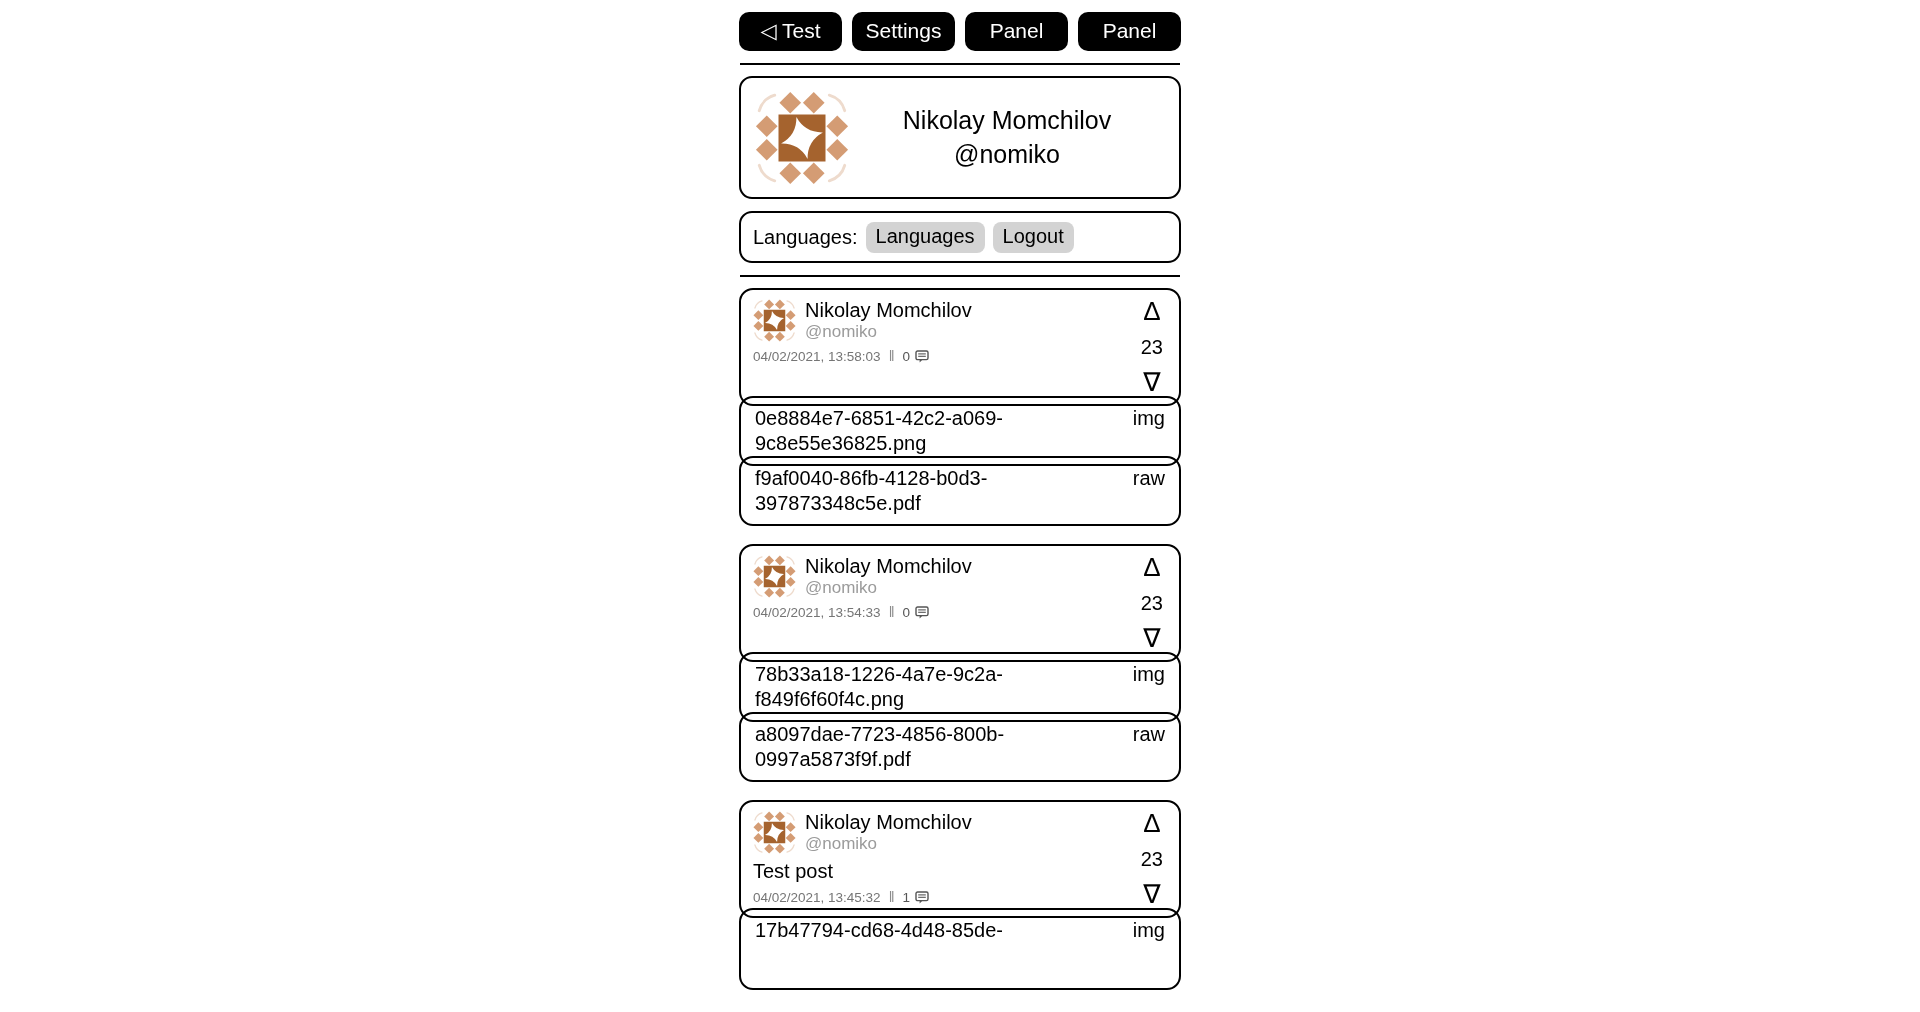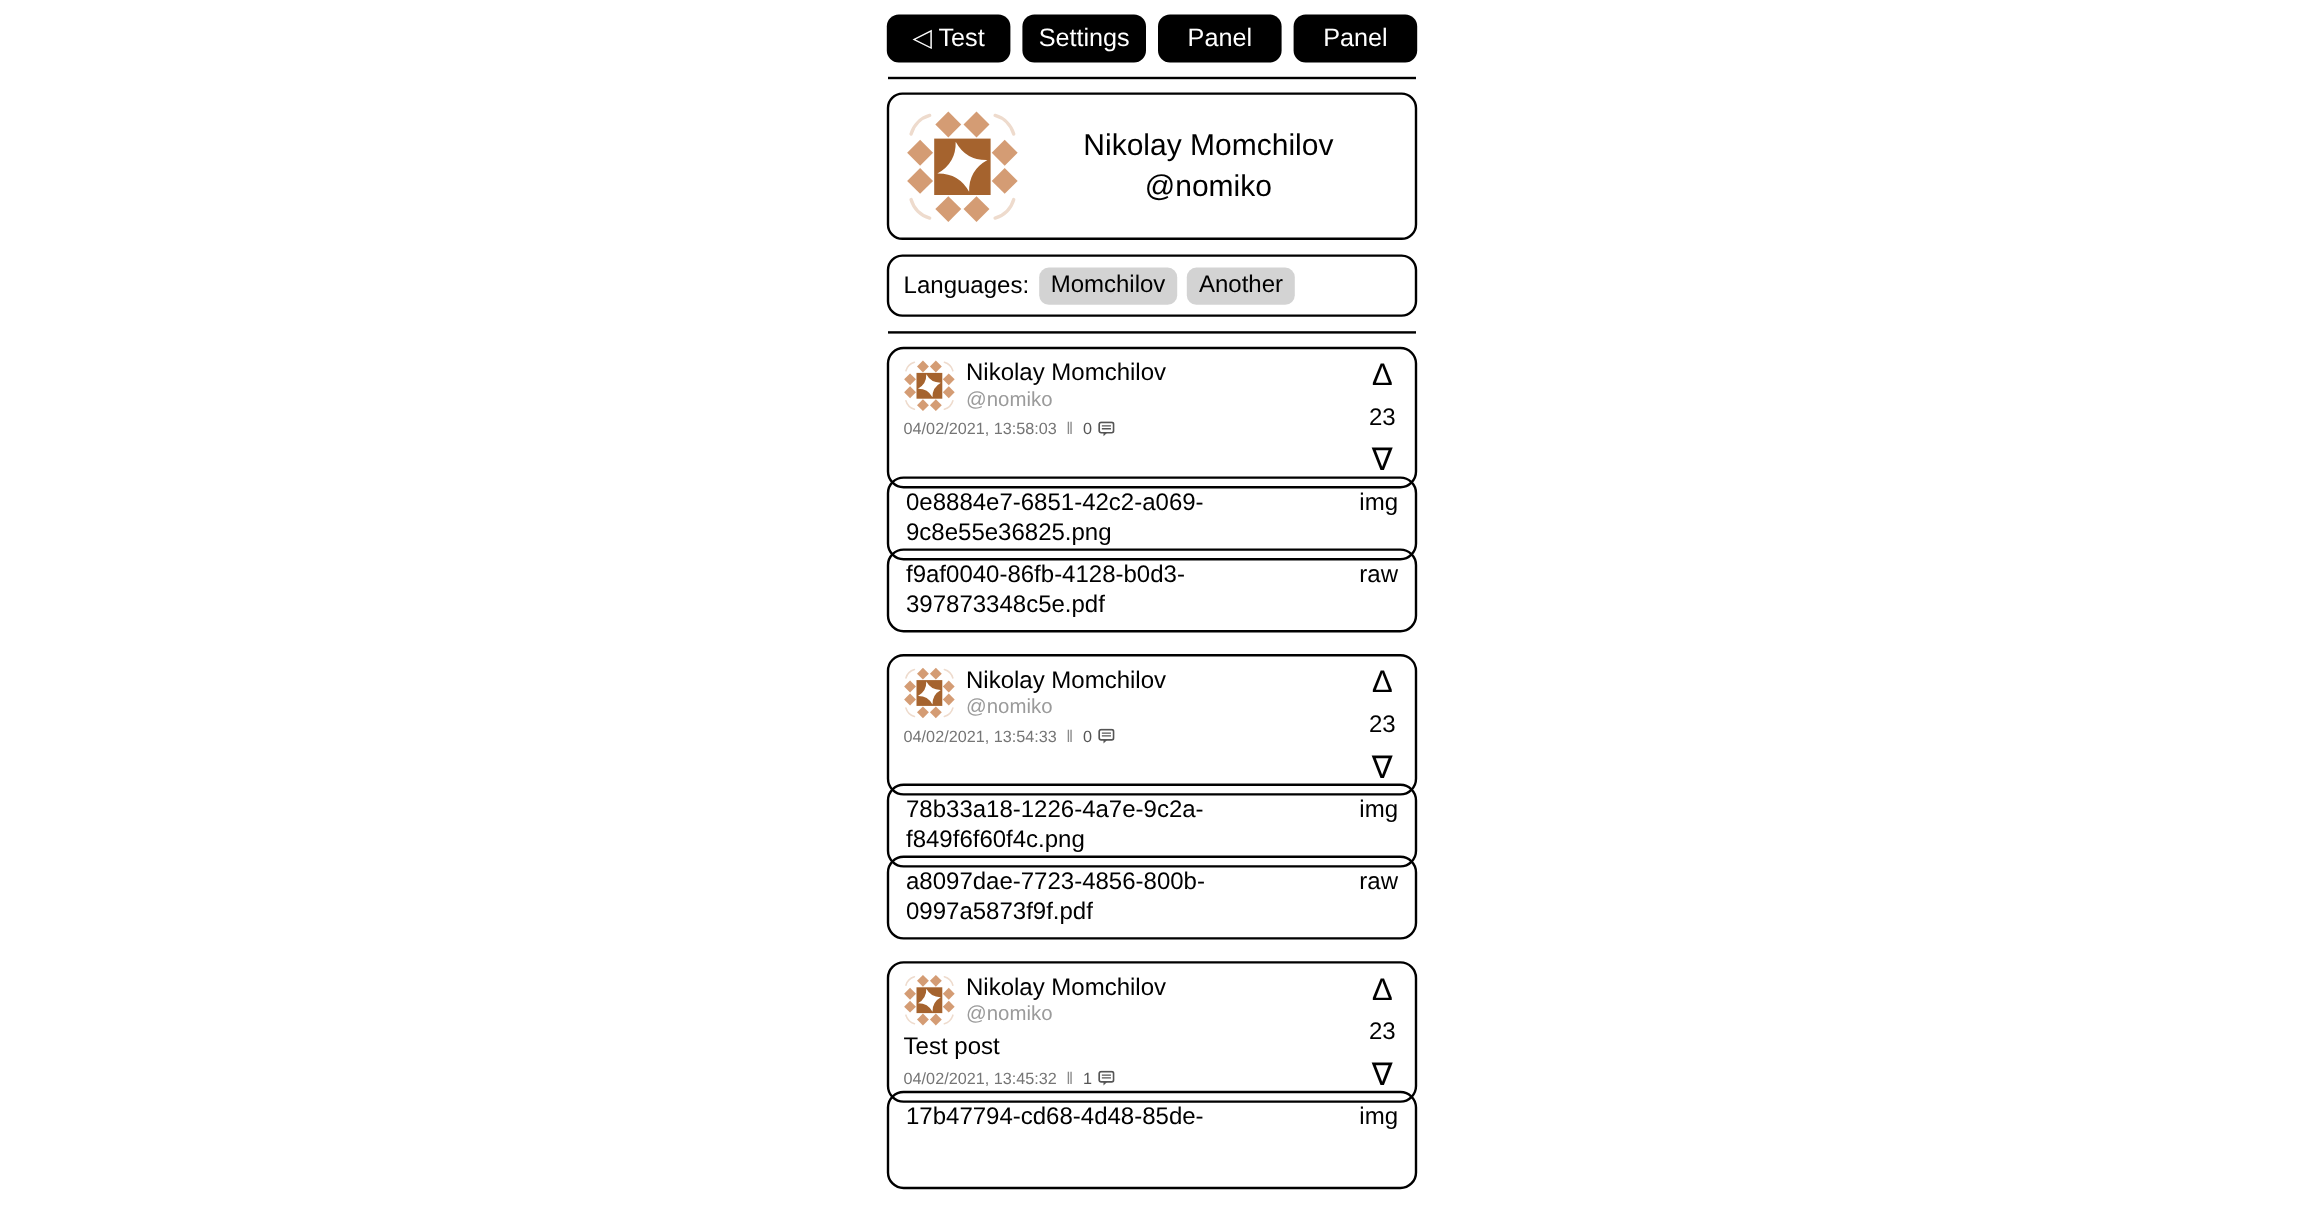"Momchilov" span.tag { text: Momchilov -> Languages }
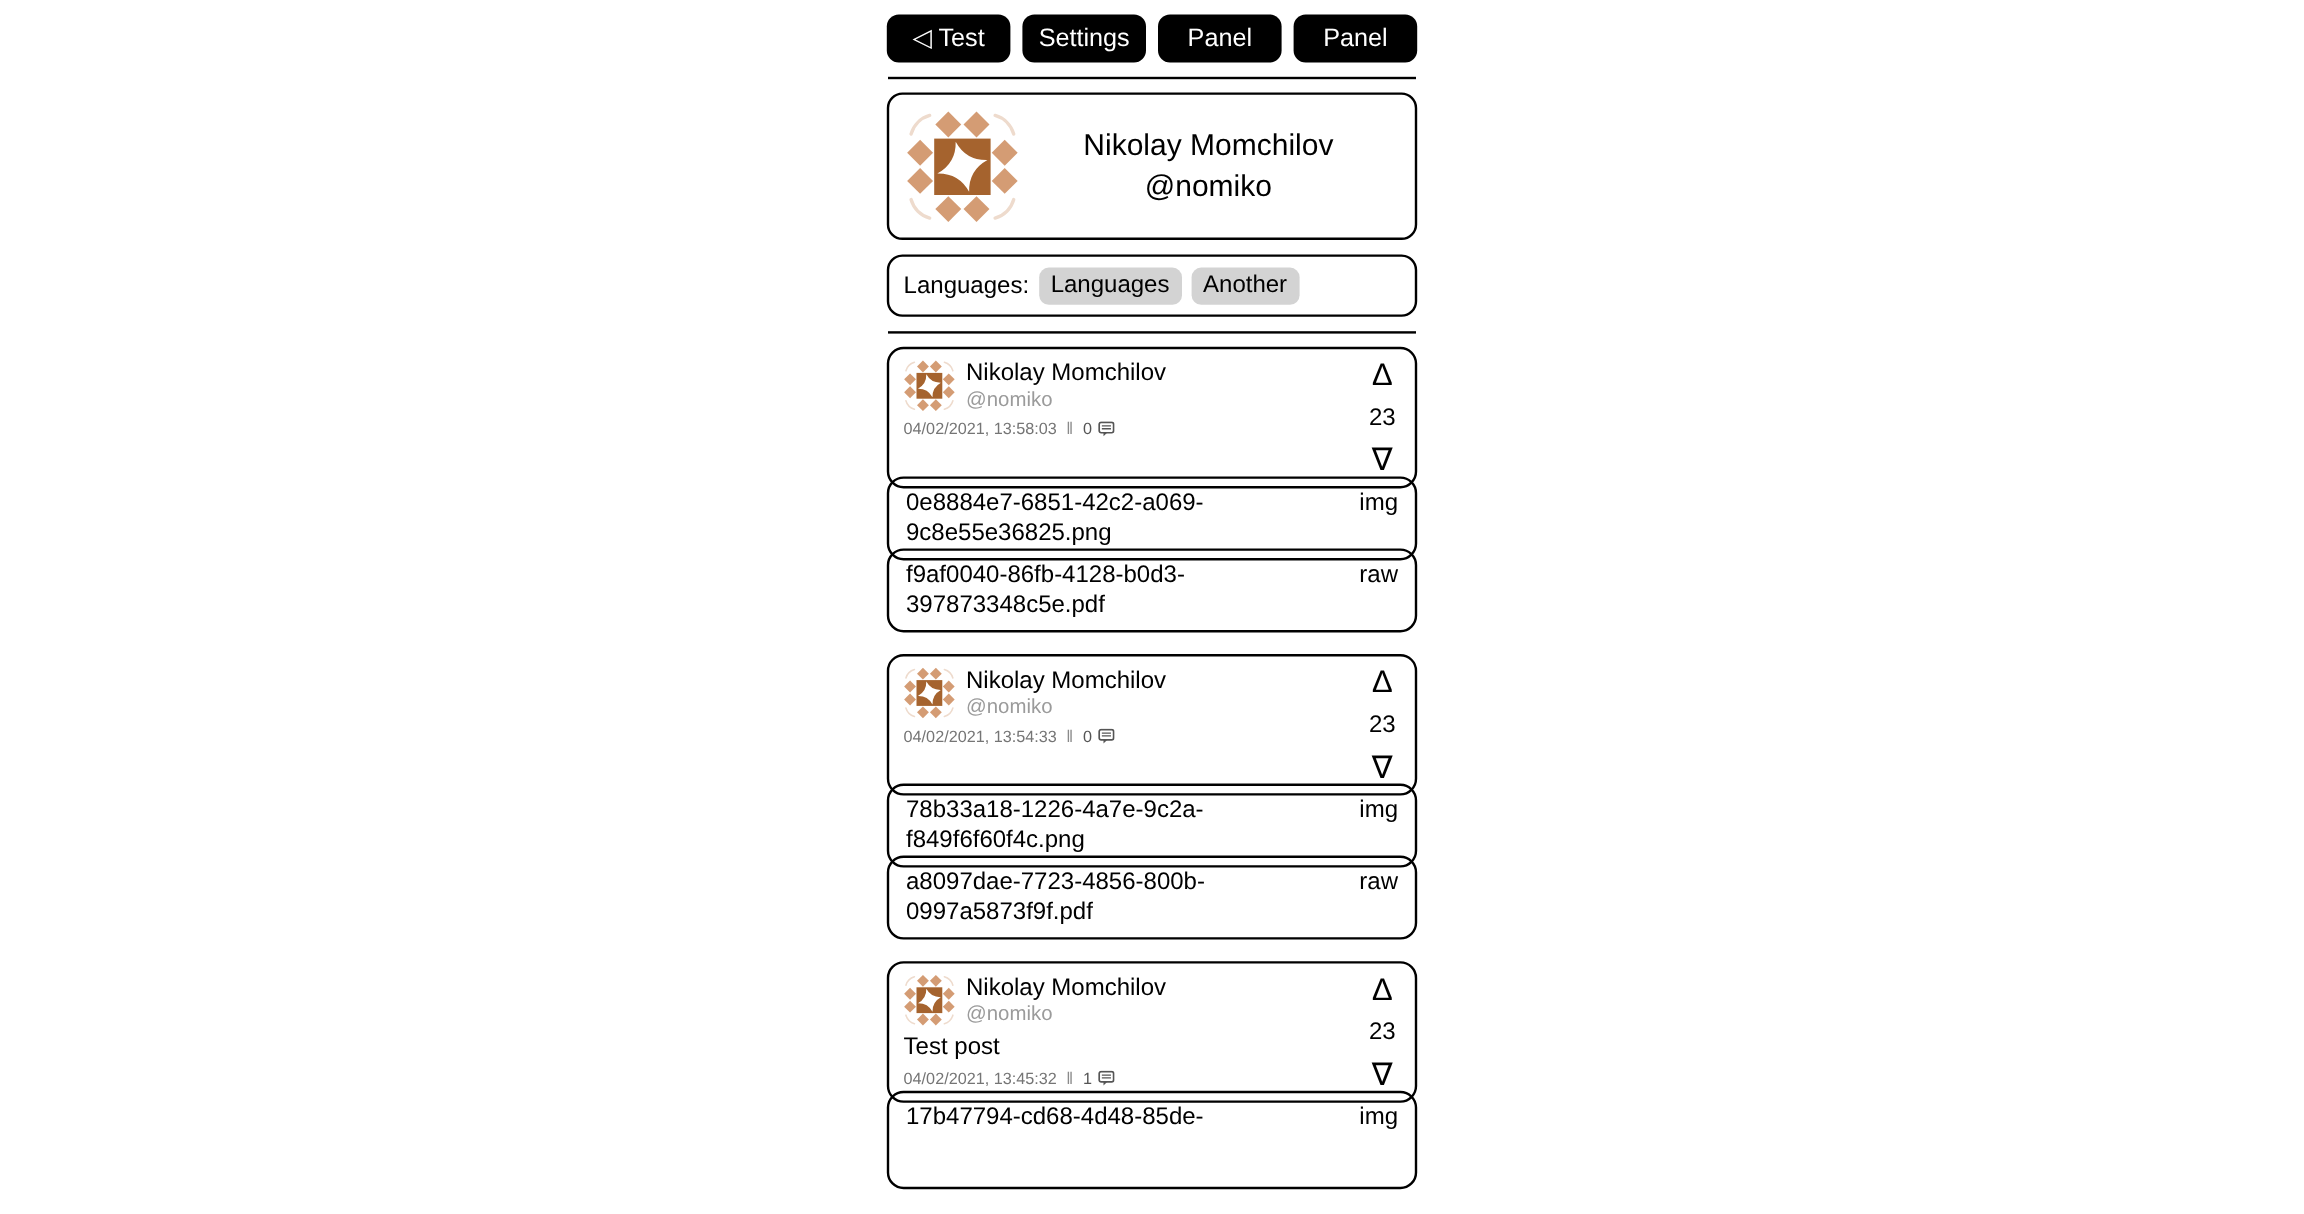"Another" span.tag { text: Another -> Logout }
